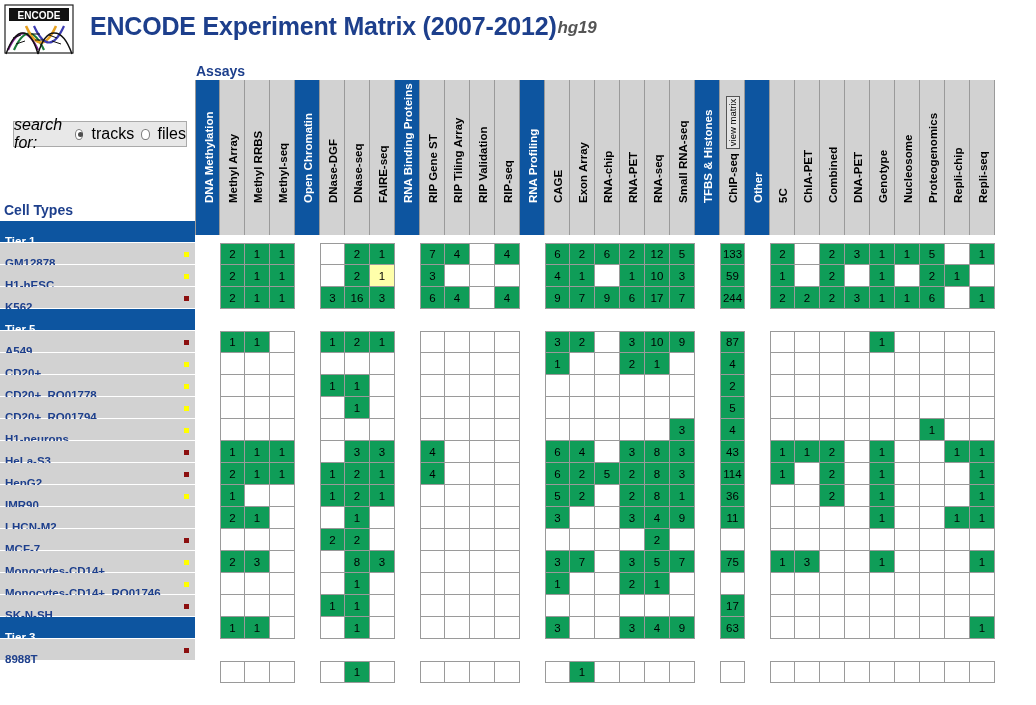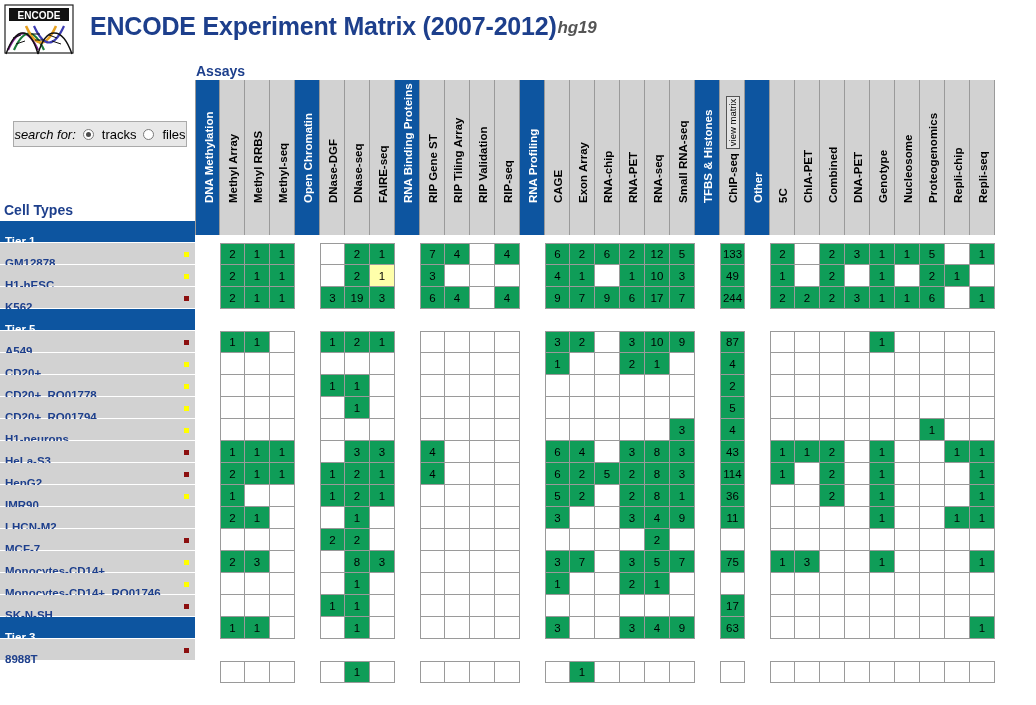"search for:" #search-box { font-size: 13px -> 16px }
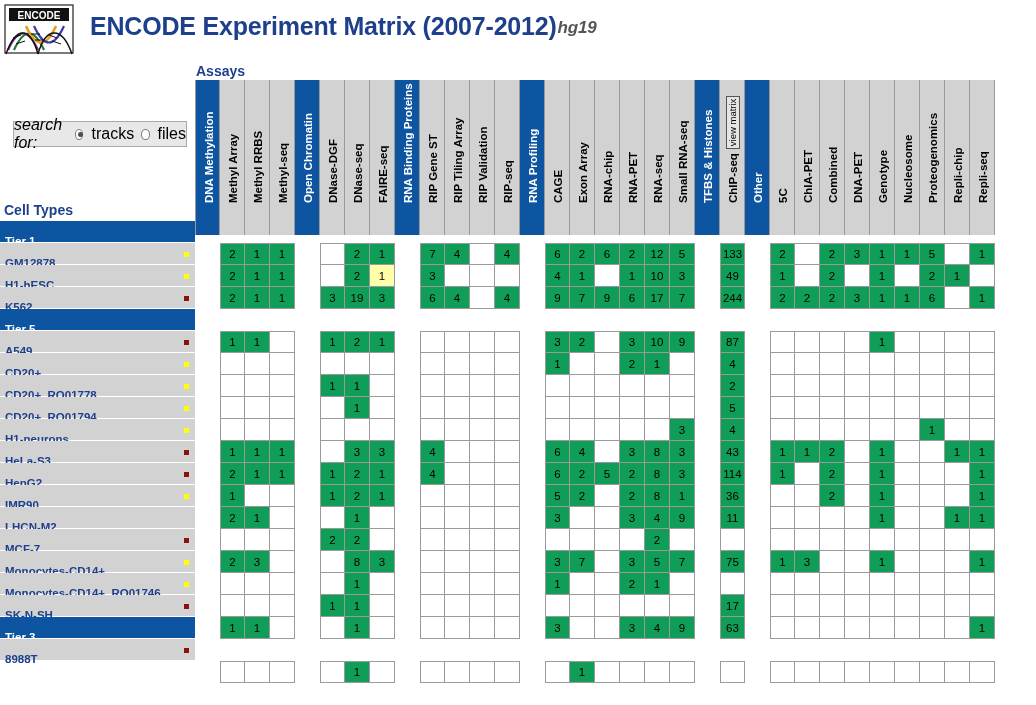"49" div.cell { text: 49 -> 59 }
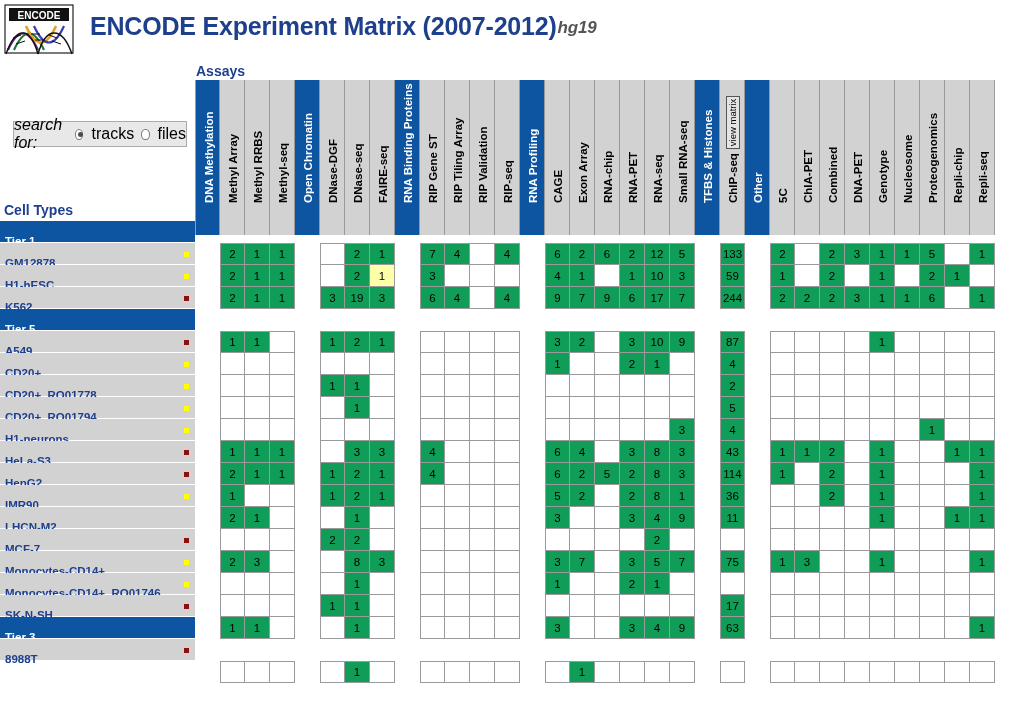"19" div.cell { text: 19 -> 16 }
